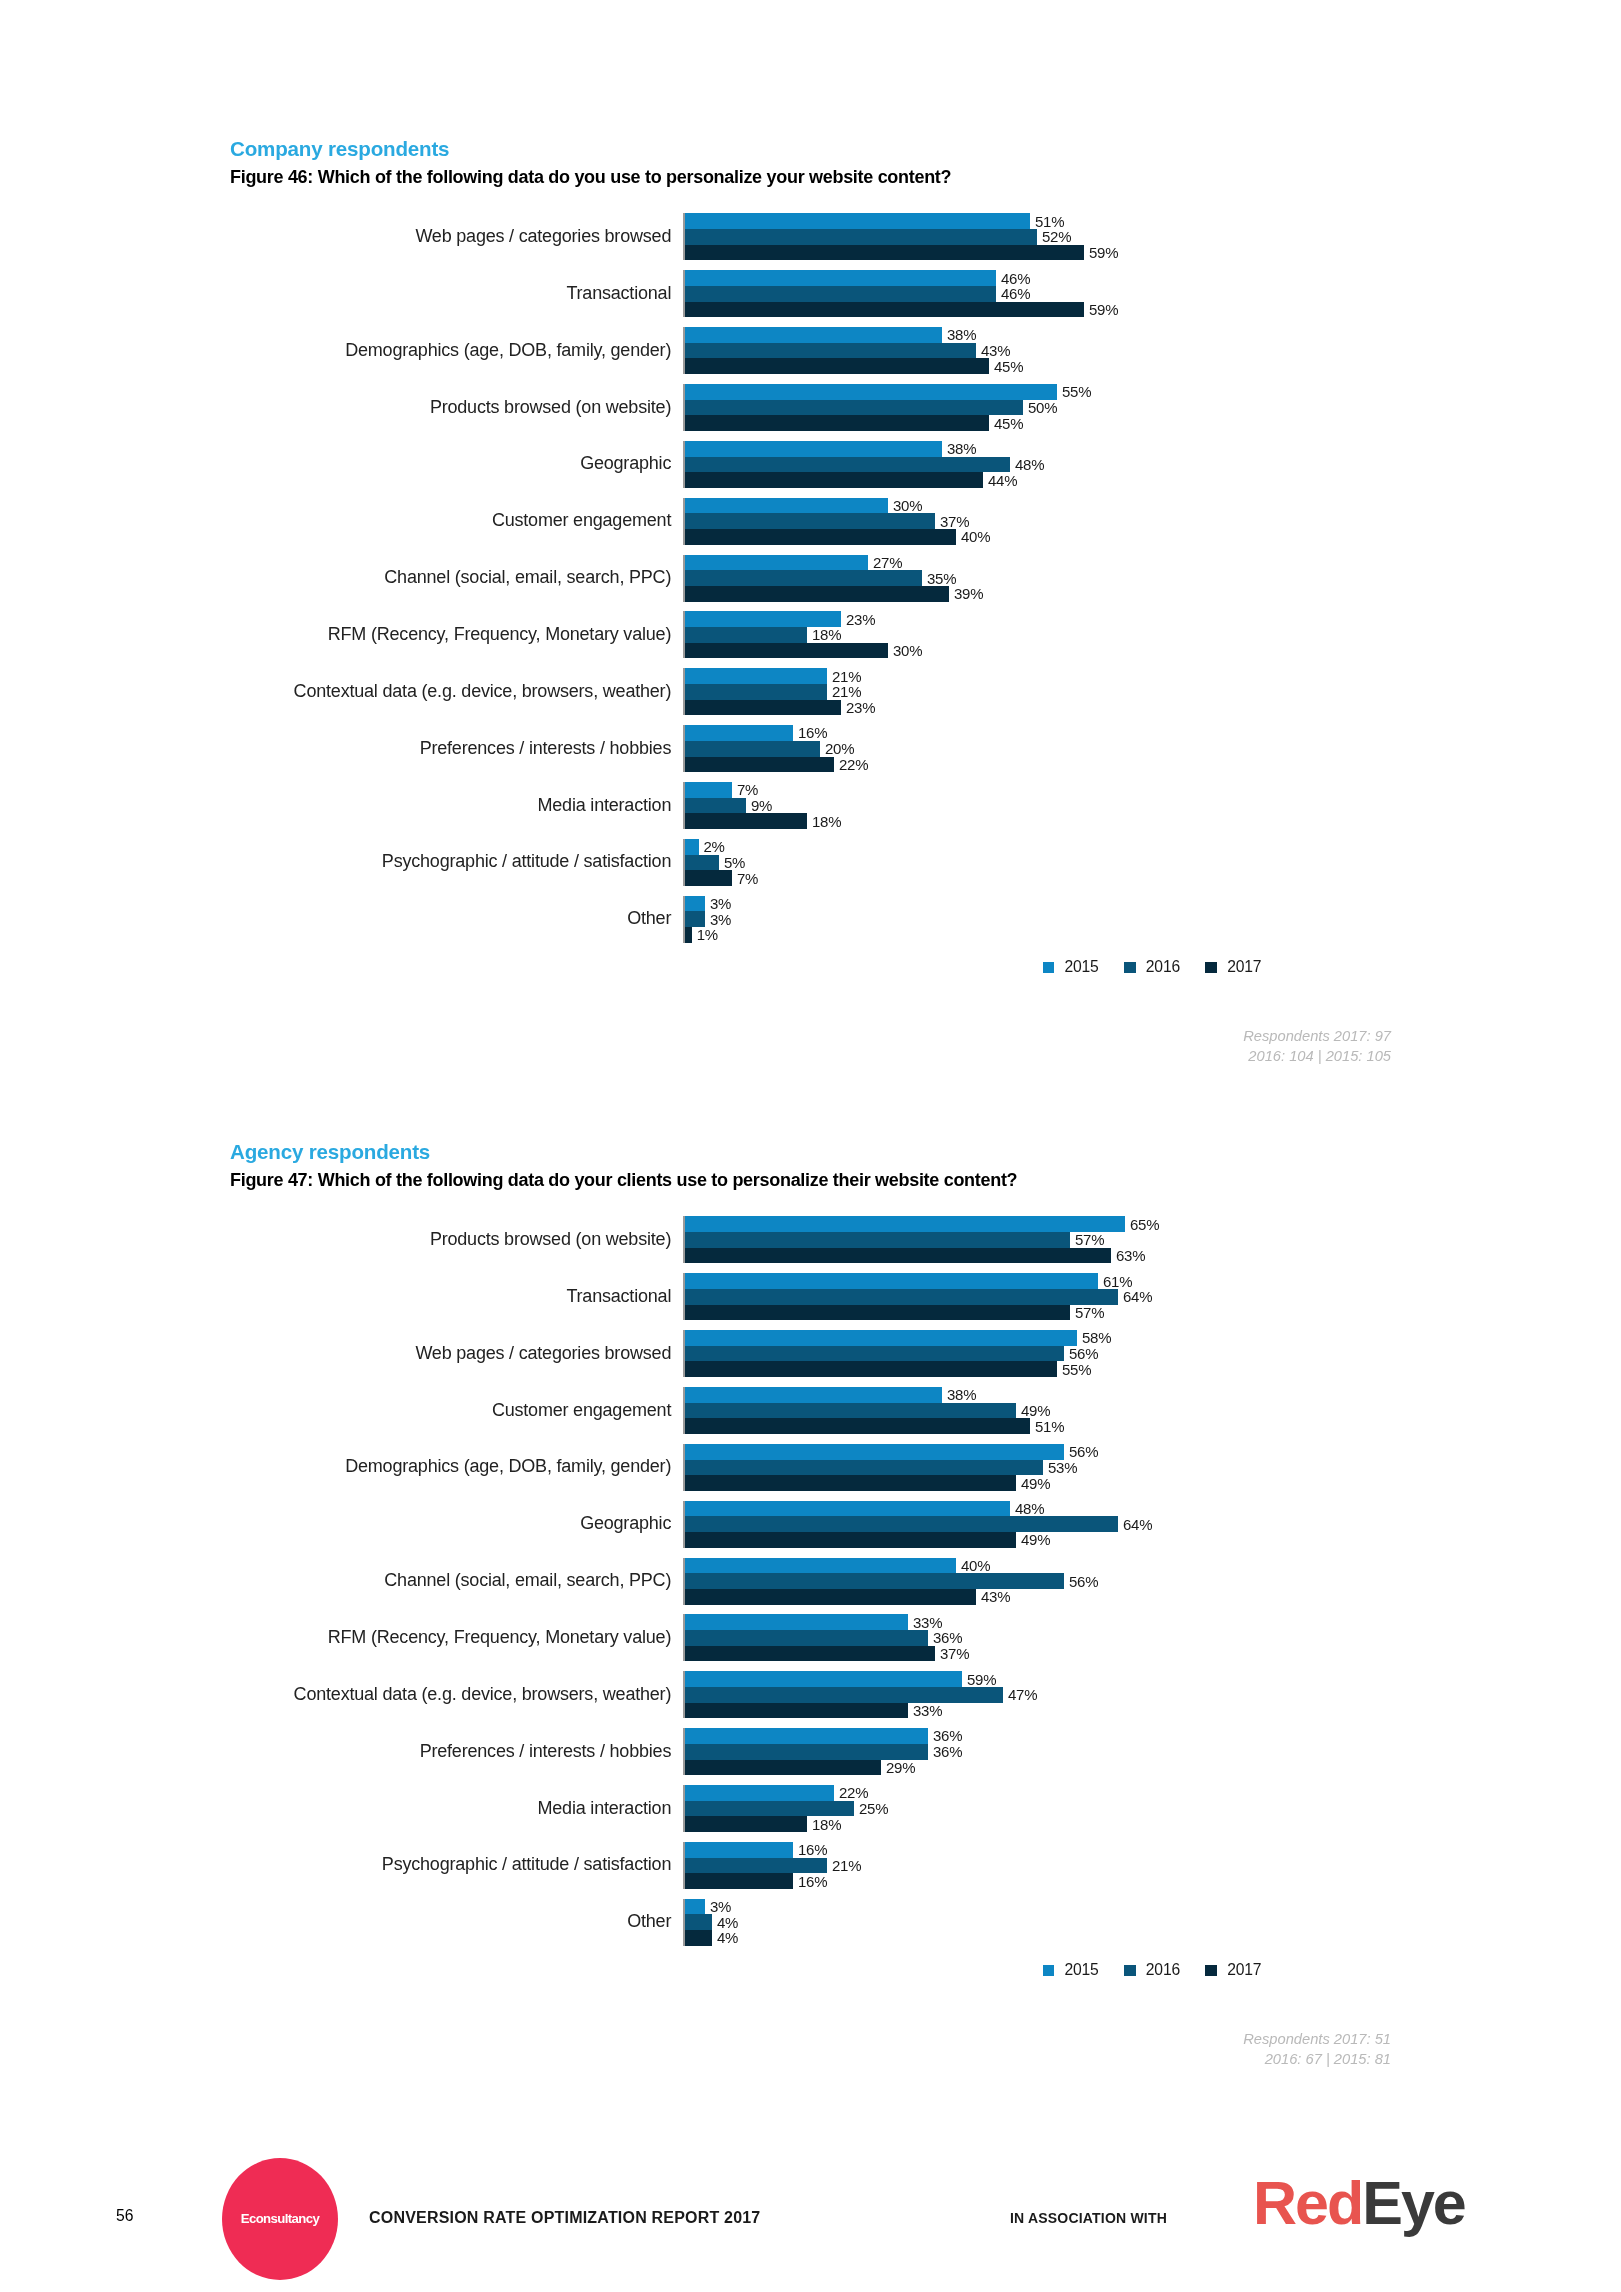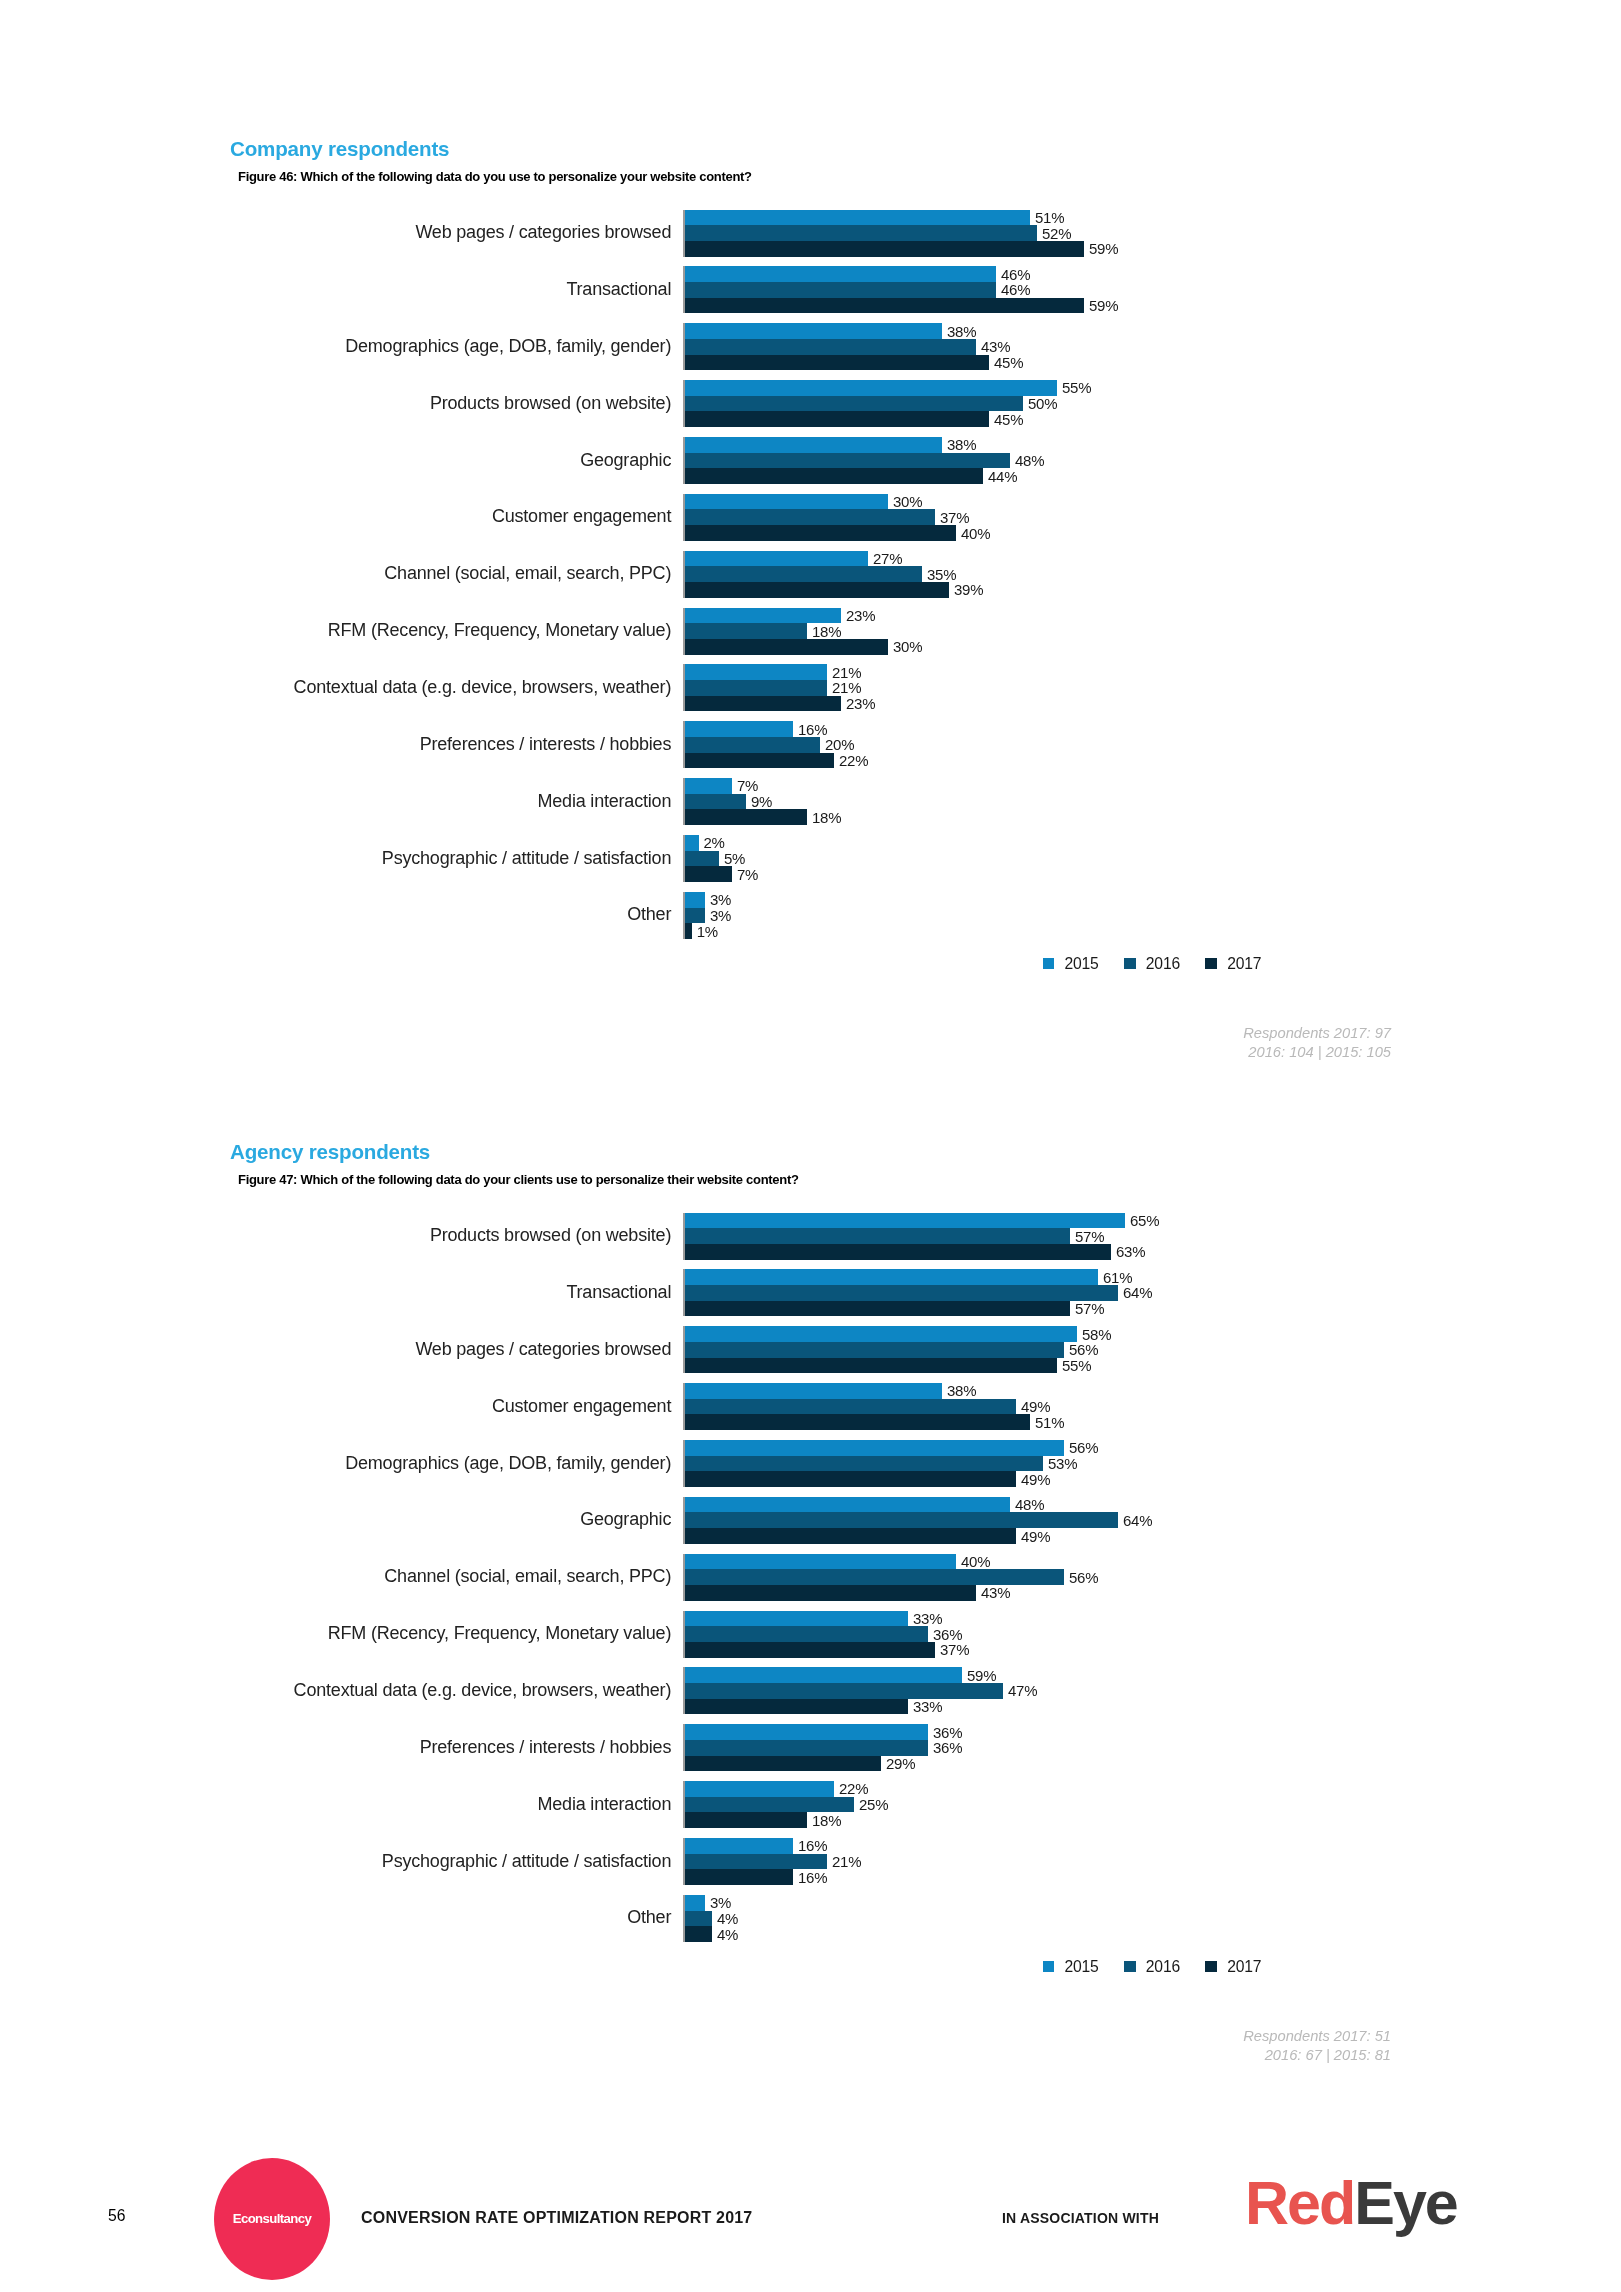"Figure 46: Which of the" .fig-title { font-size: 13px -> 18px; margin: 8px -> 0 }
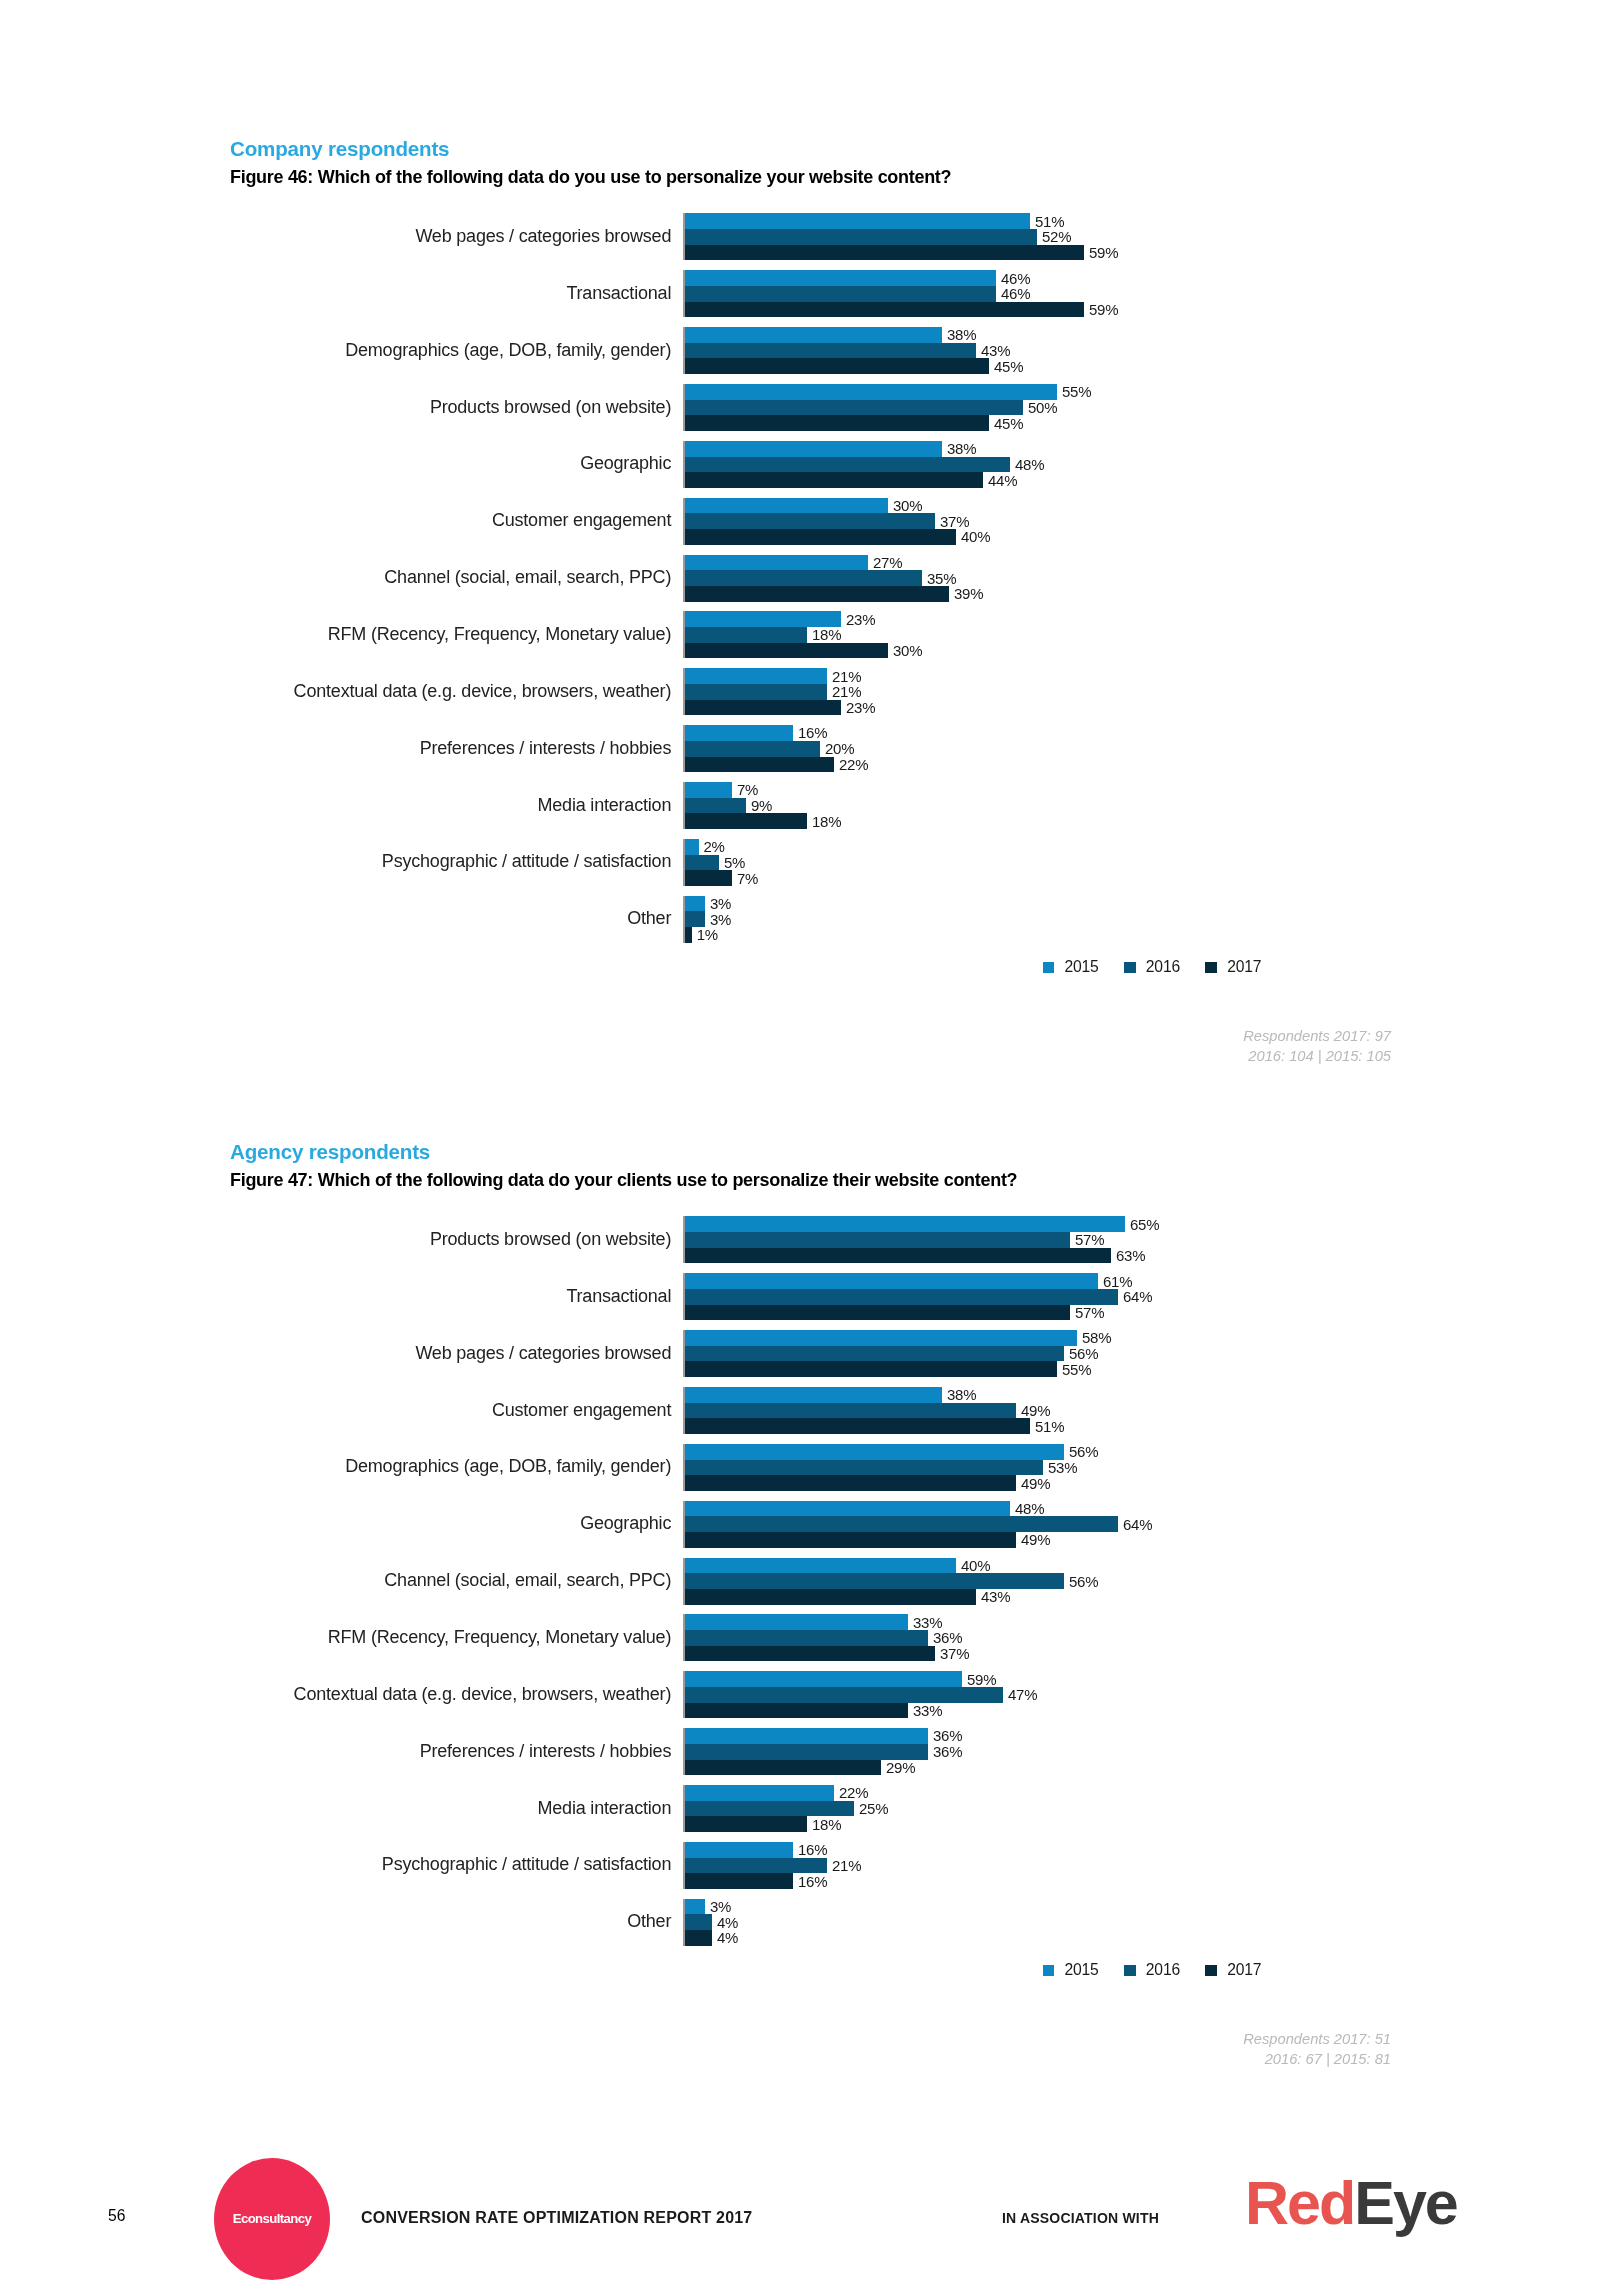"56" .footer { left: 0 -> 8px }
